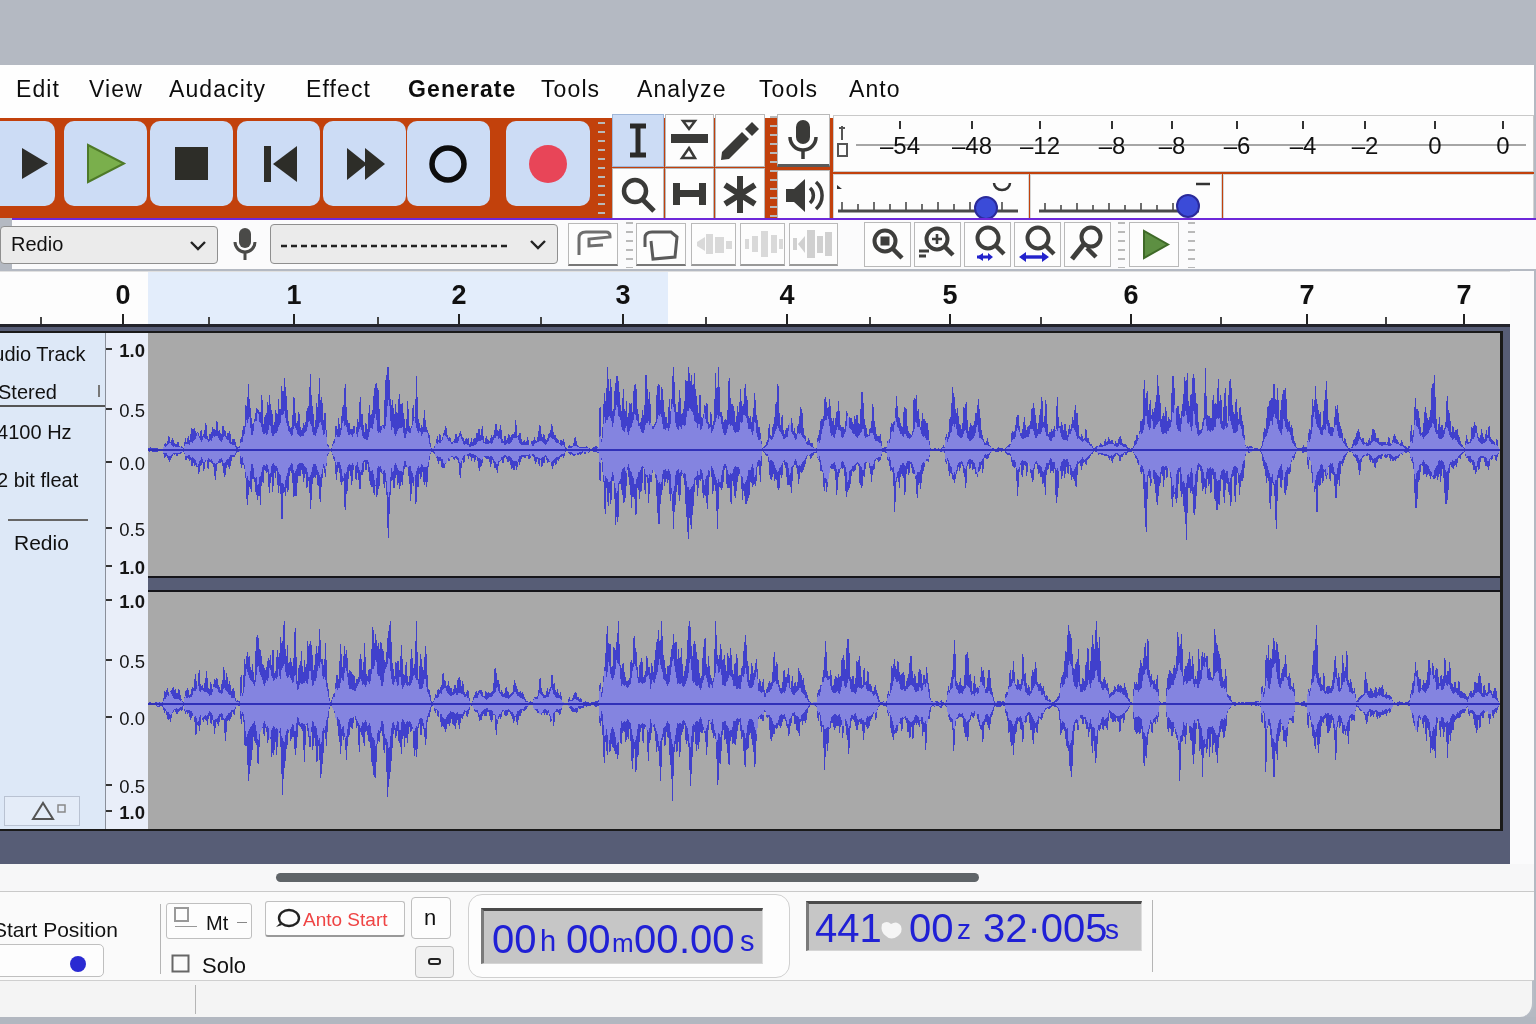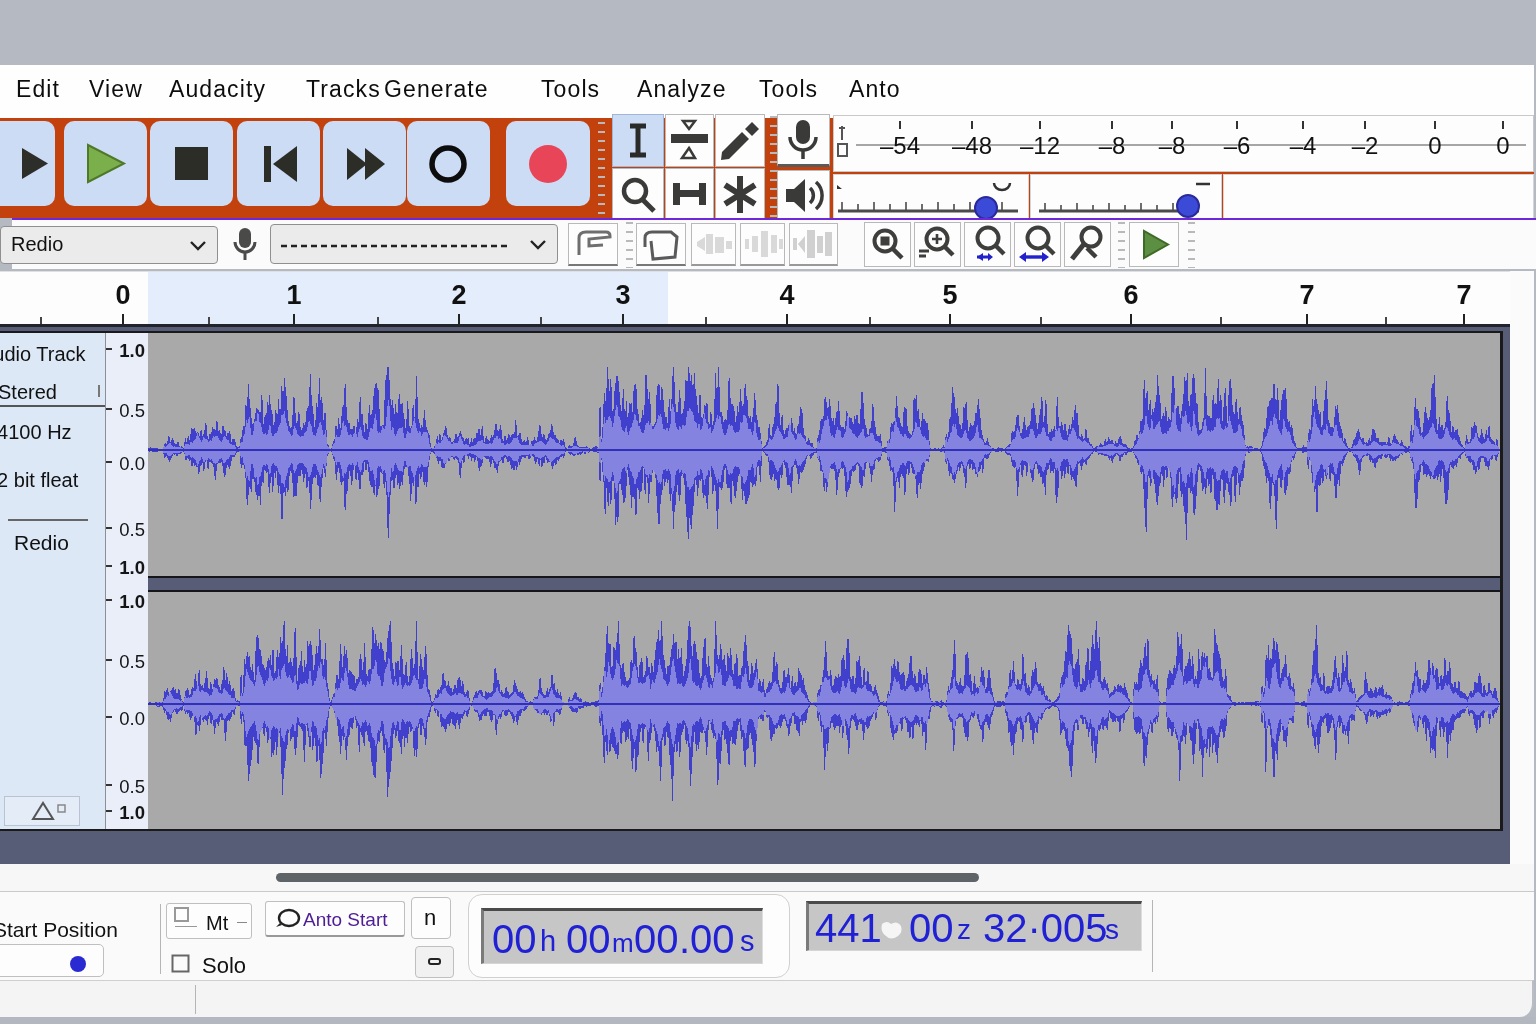"Tracks" span { text: Tracks -> Effect }
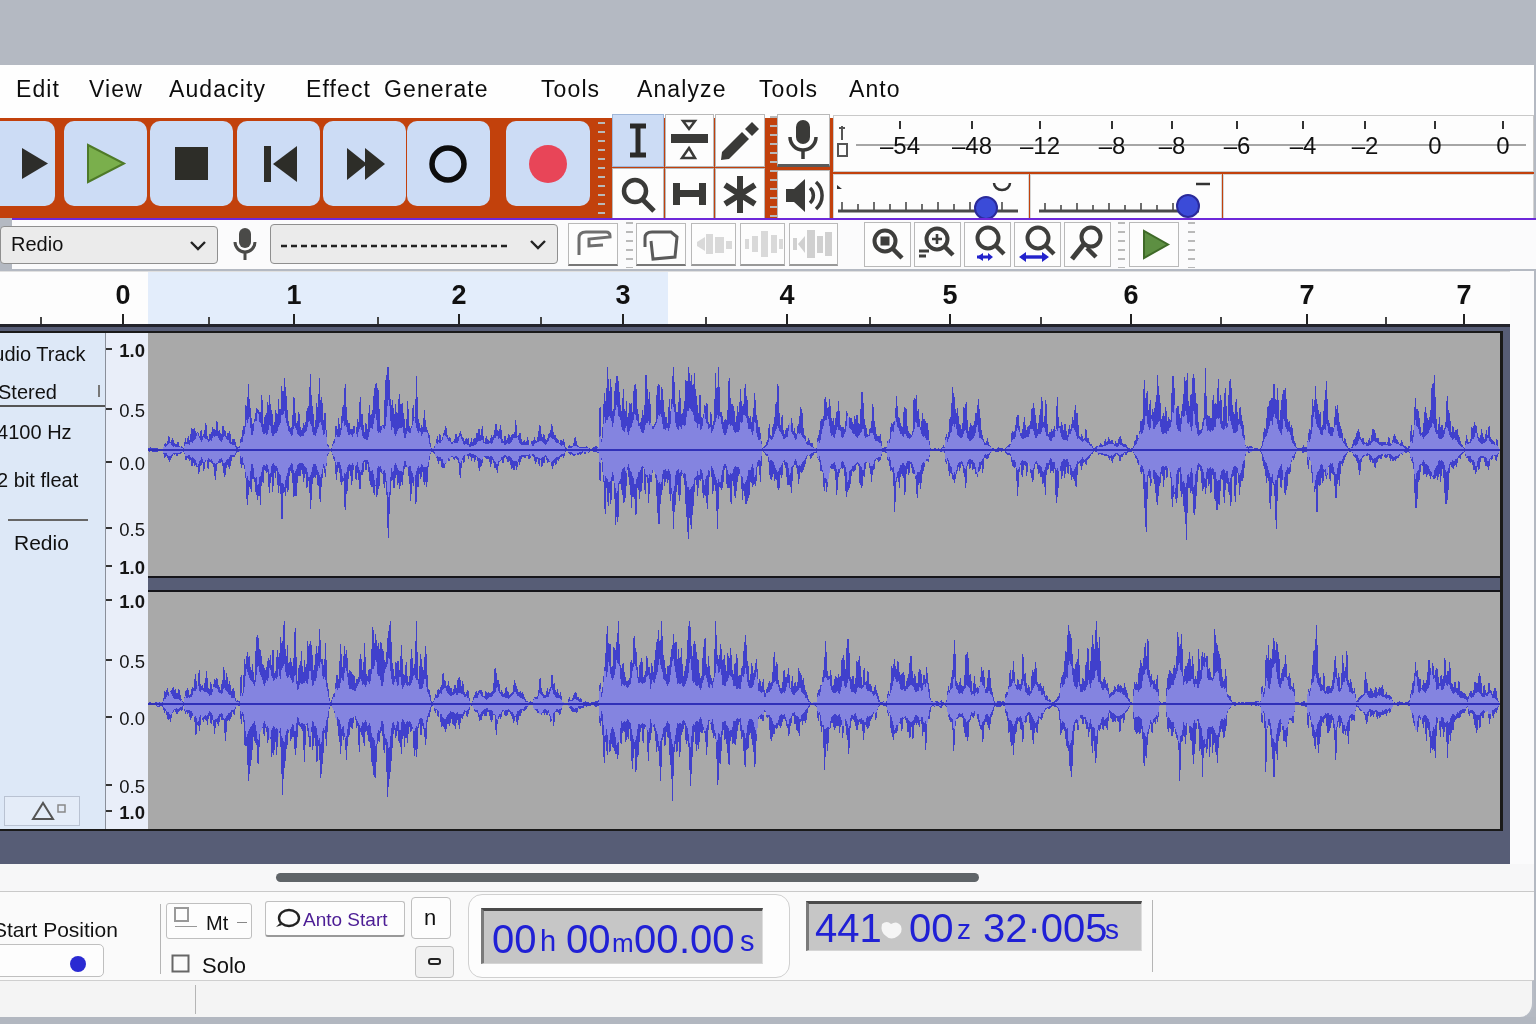"Generate" span { font-weight: none -> bold; left: 384px -> 408px }
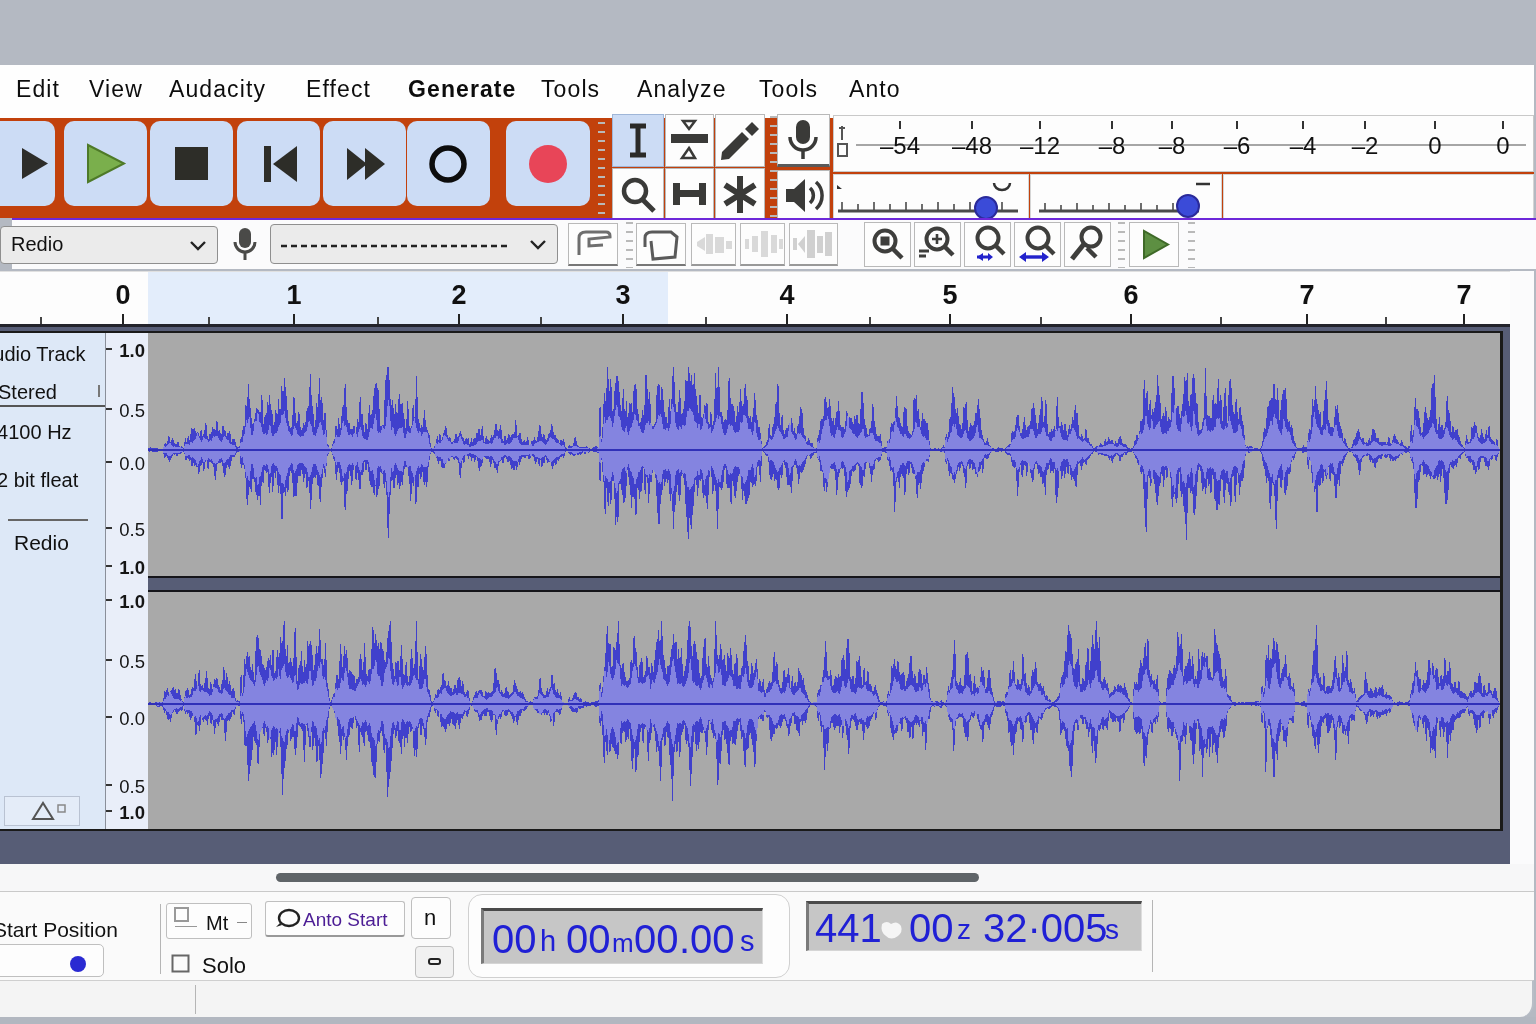"Anto Start" span.abs { color: #4c1d95 -> #ef4444 }
